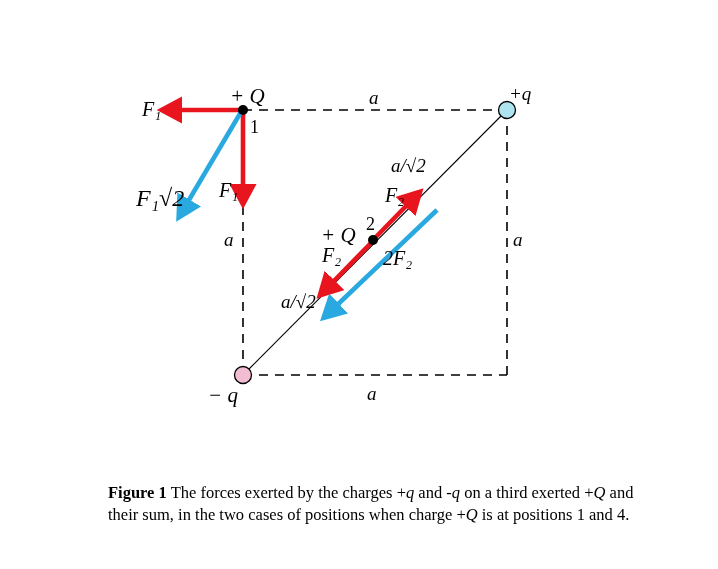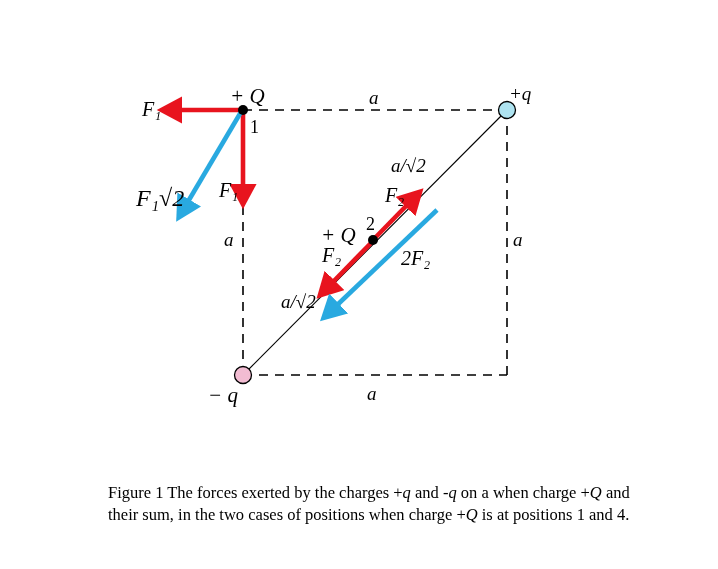"2F₂" div.lbl { left: 401px -> 383px }
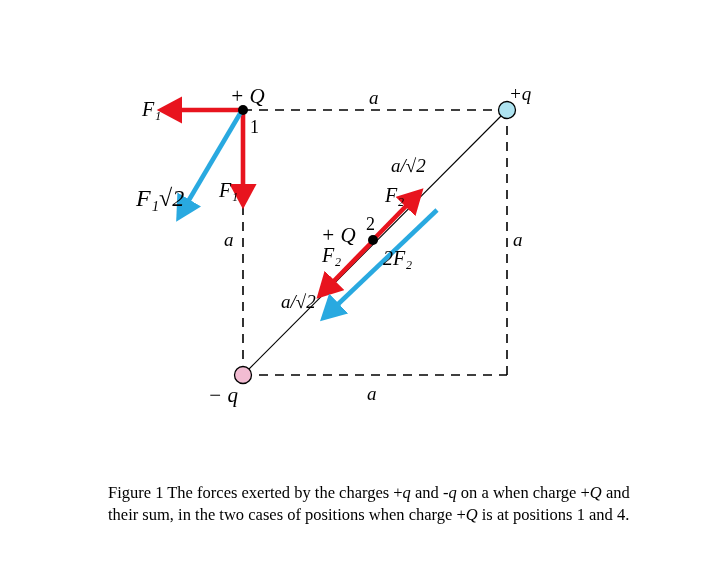"Figure 1" #caption .figlabel { font-weight: normal -> bold }
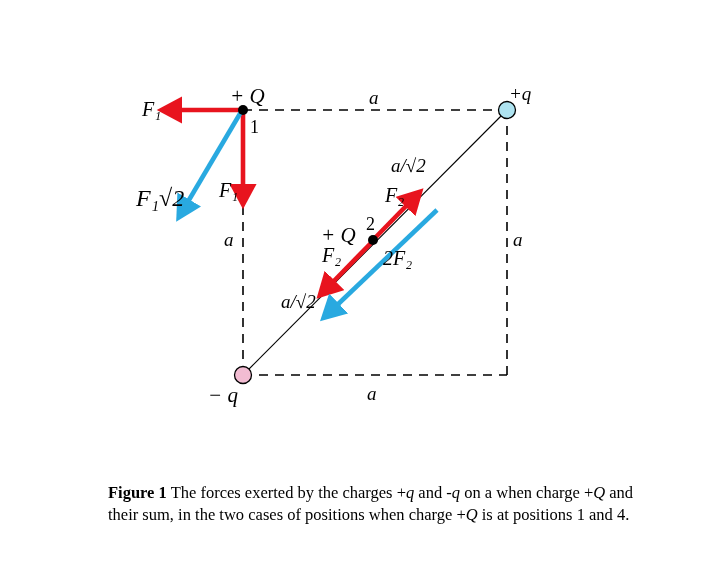"on a when charge +" span { text: when charge -> third exerted }
